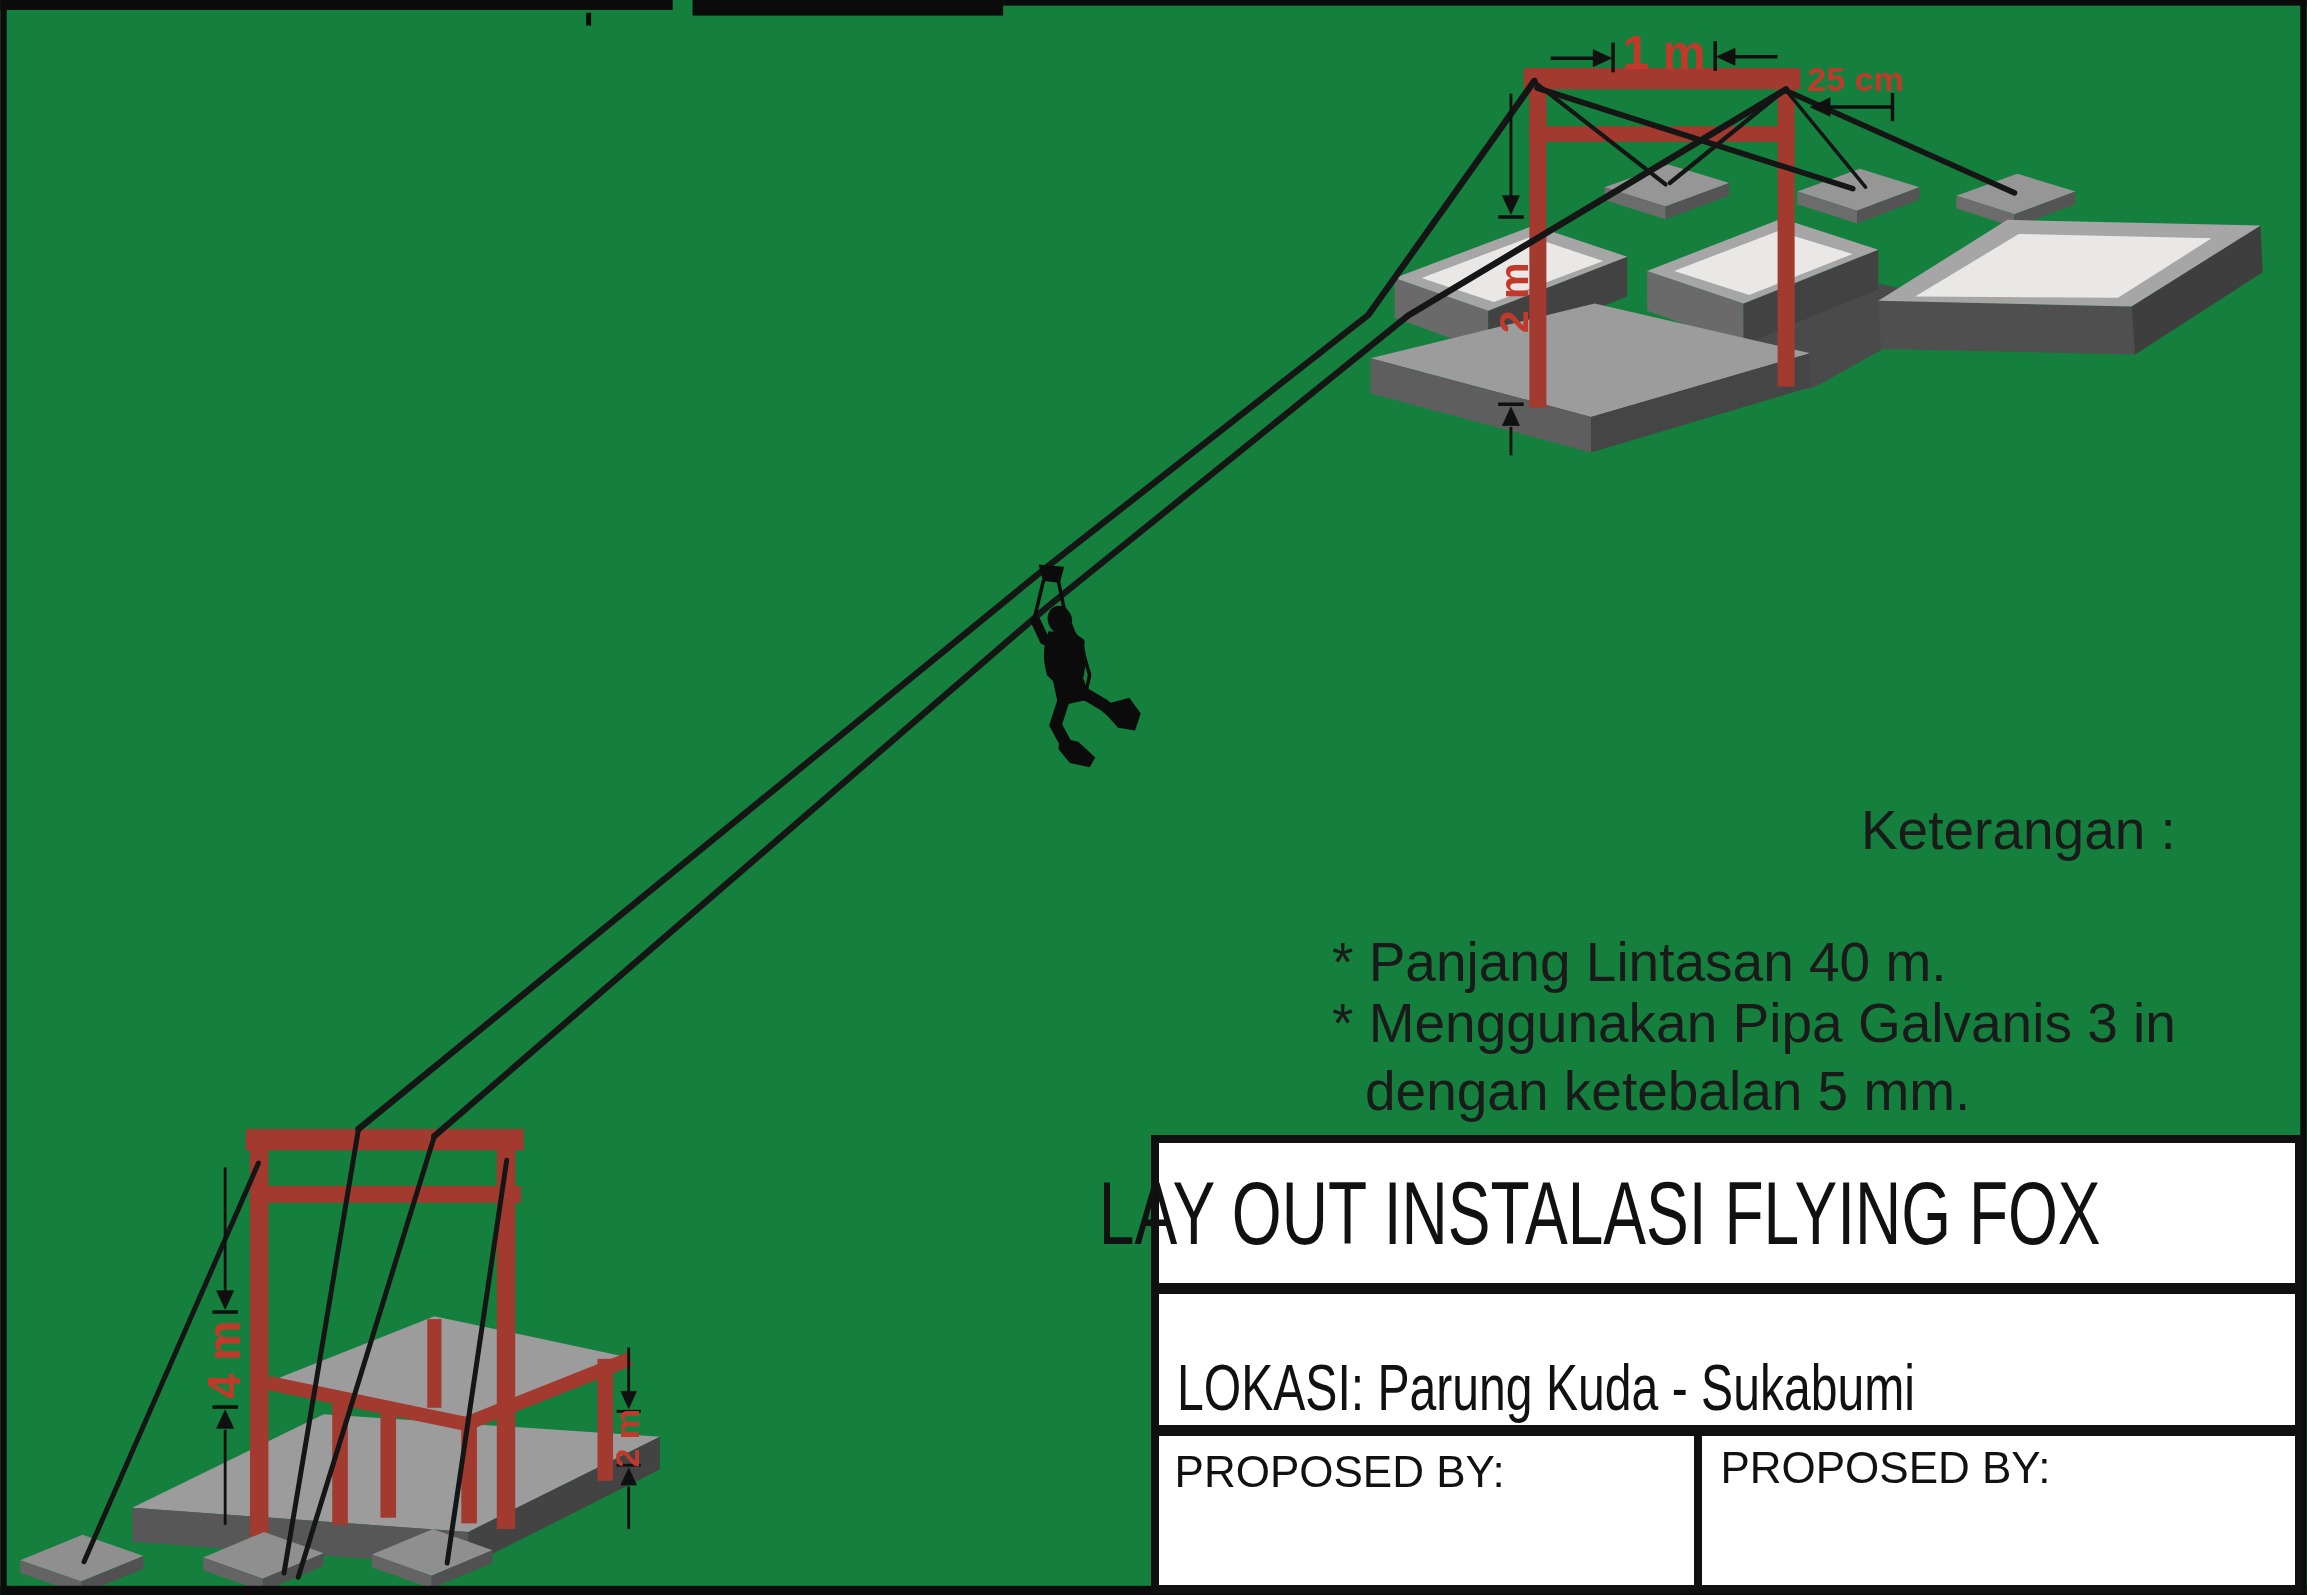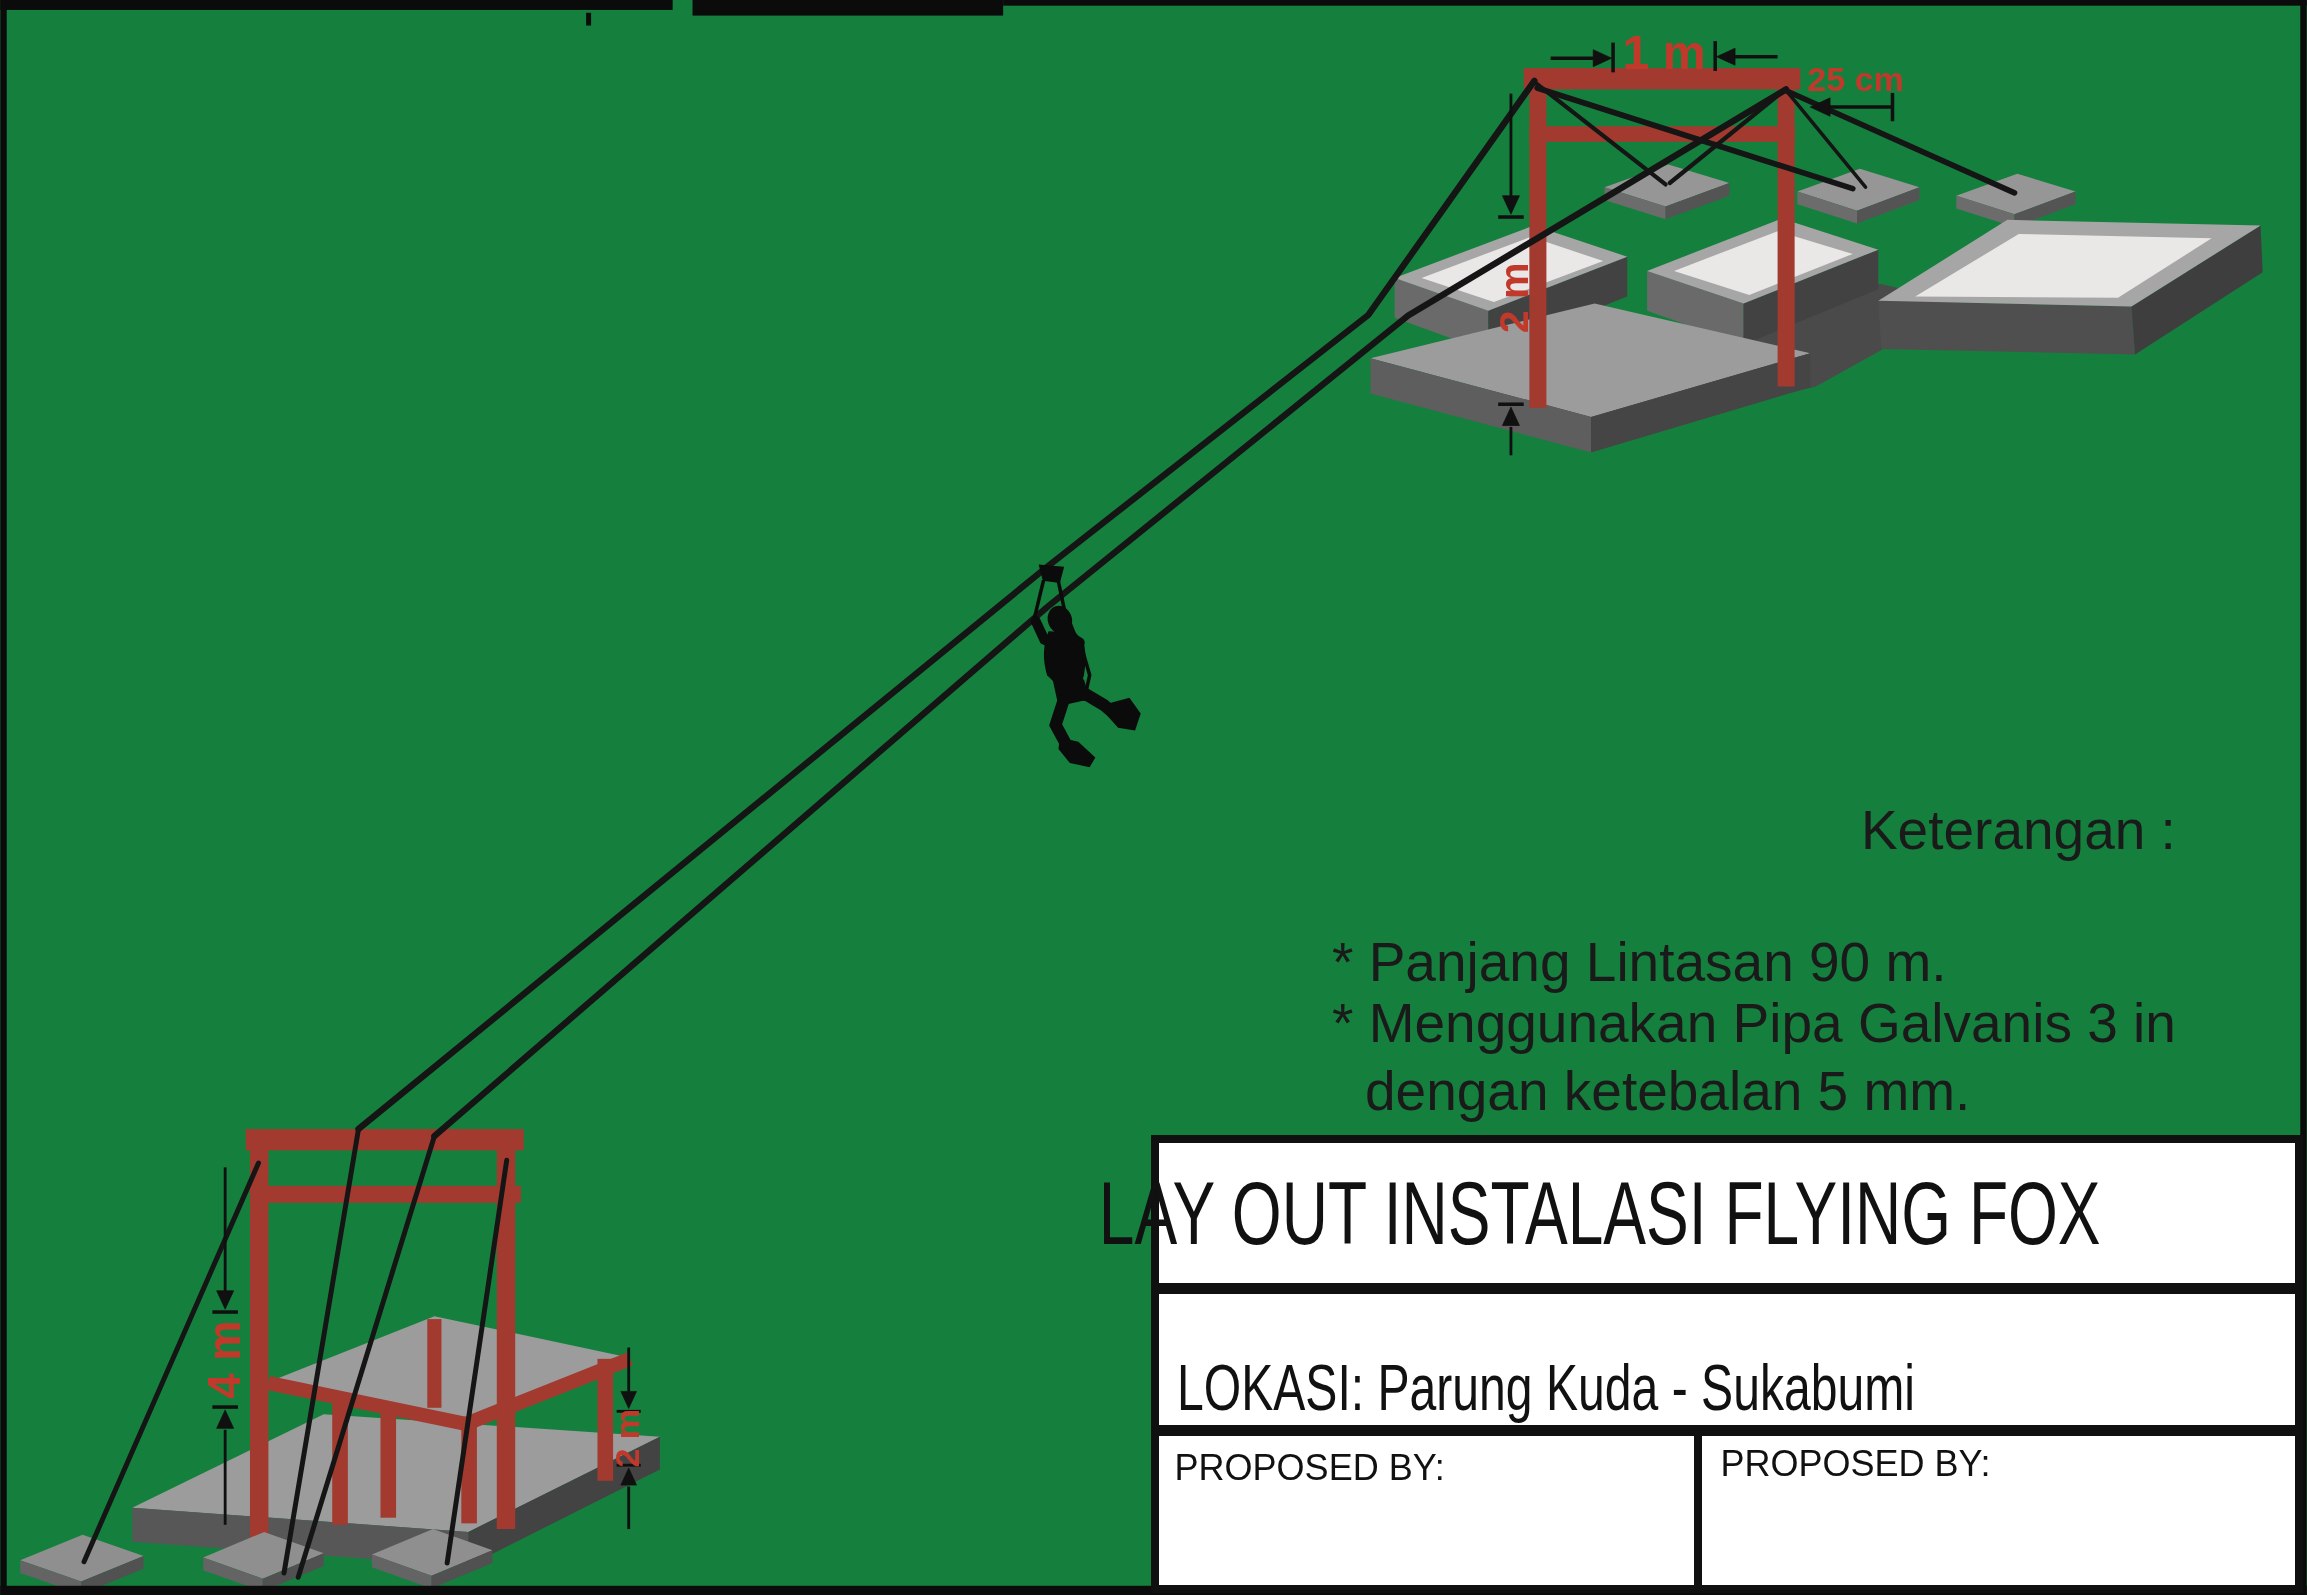"* Panjang Lintasan 90 m." div { text: 90 -> 40 }
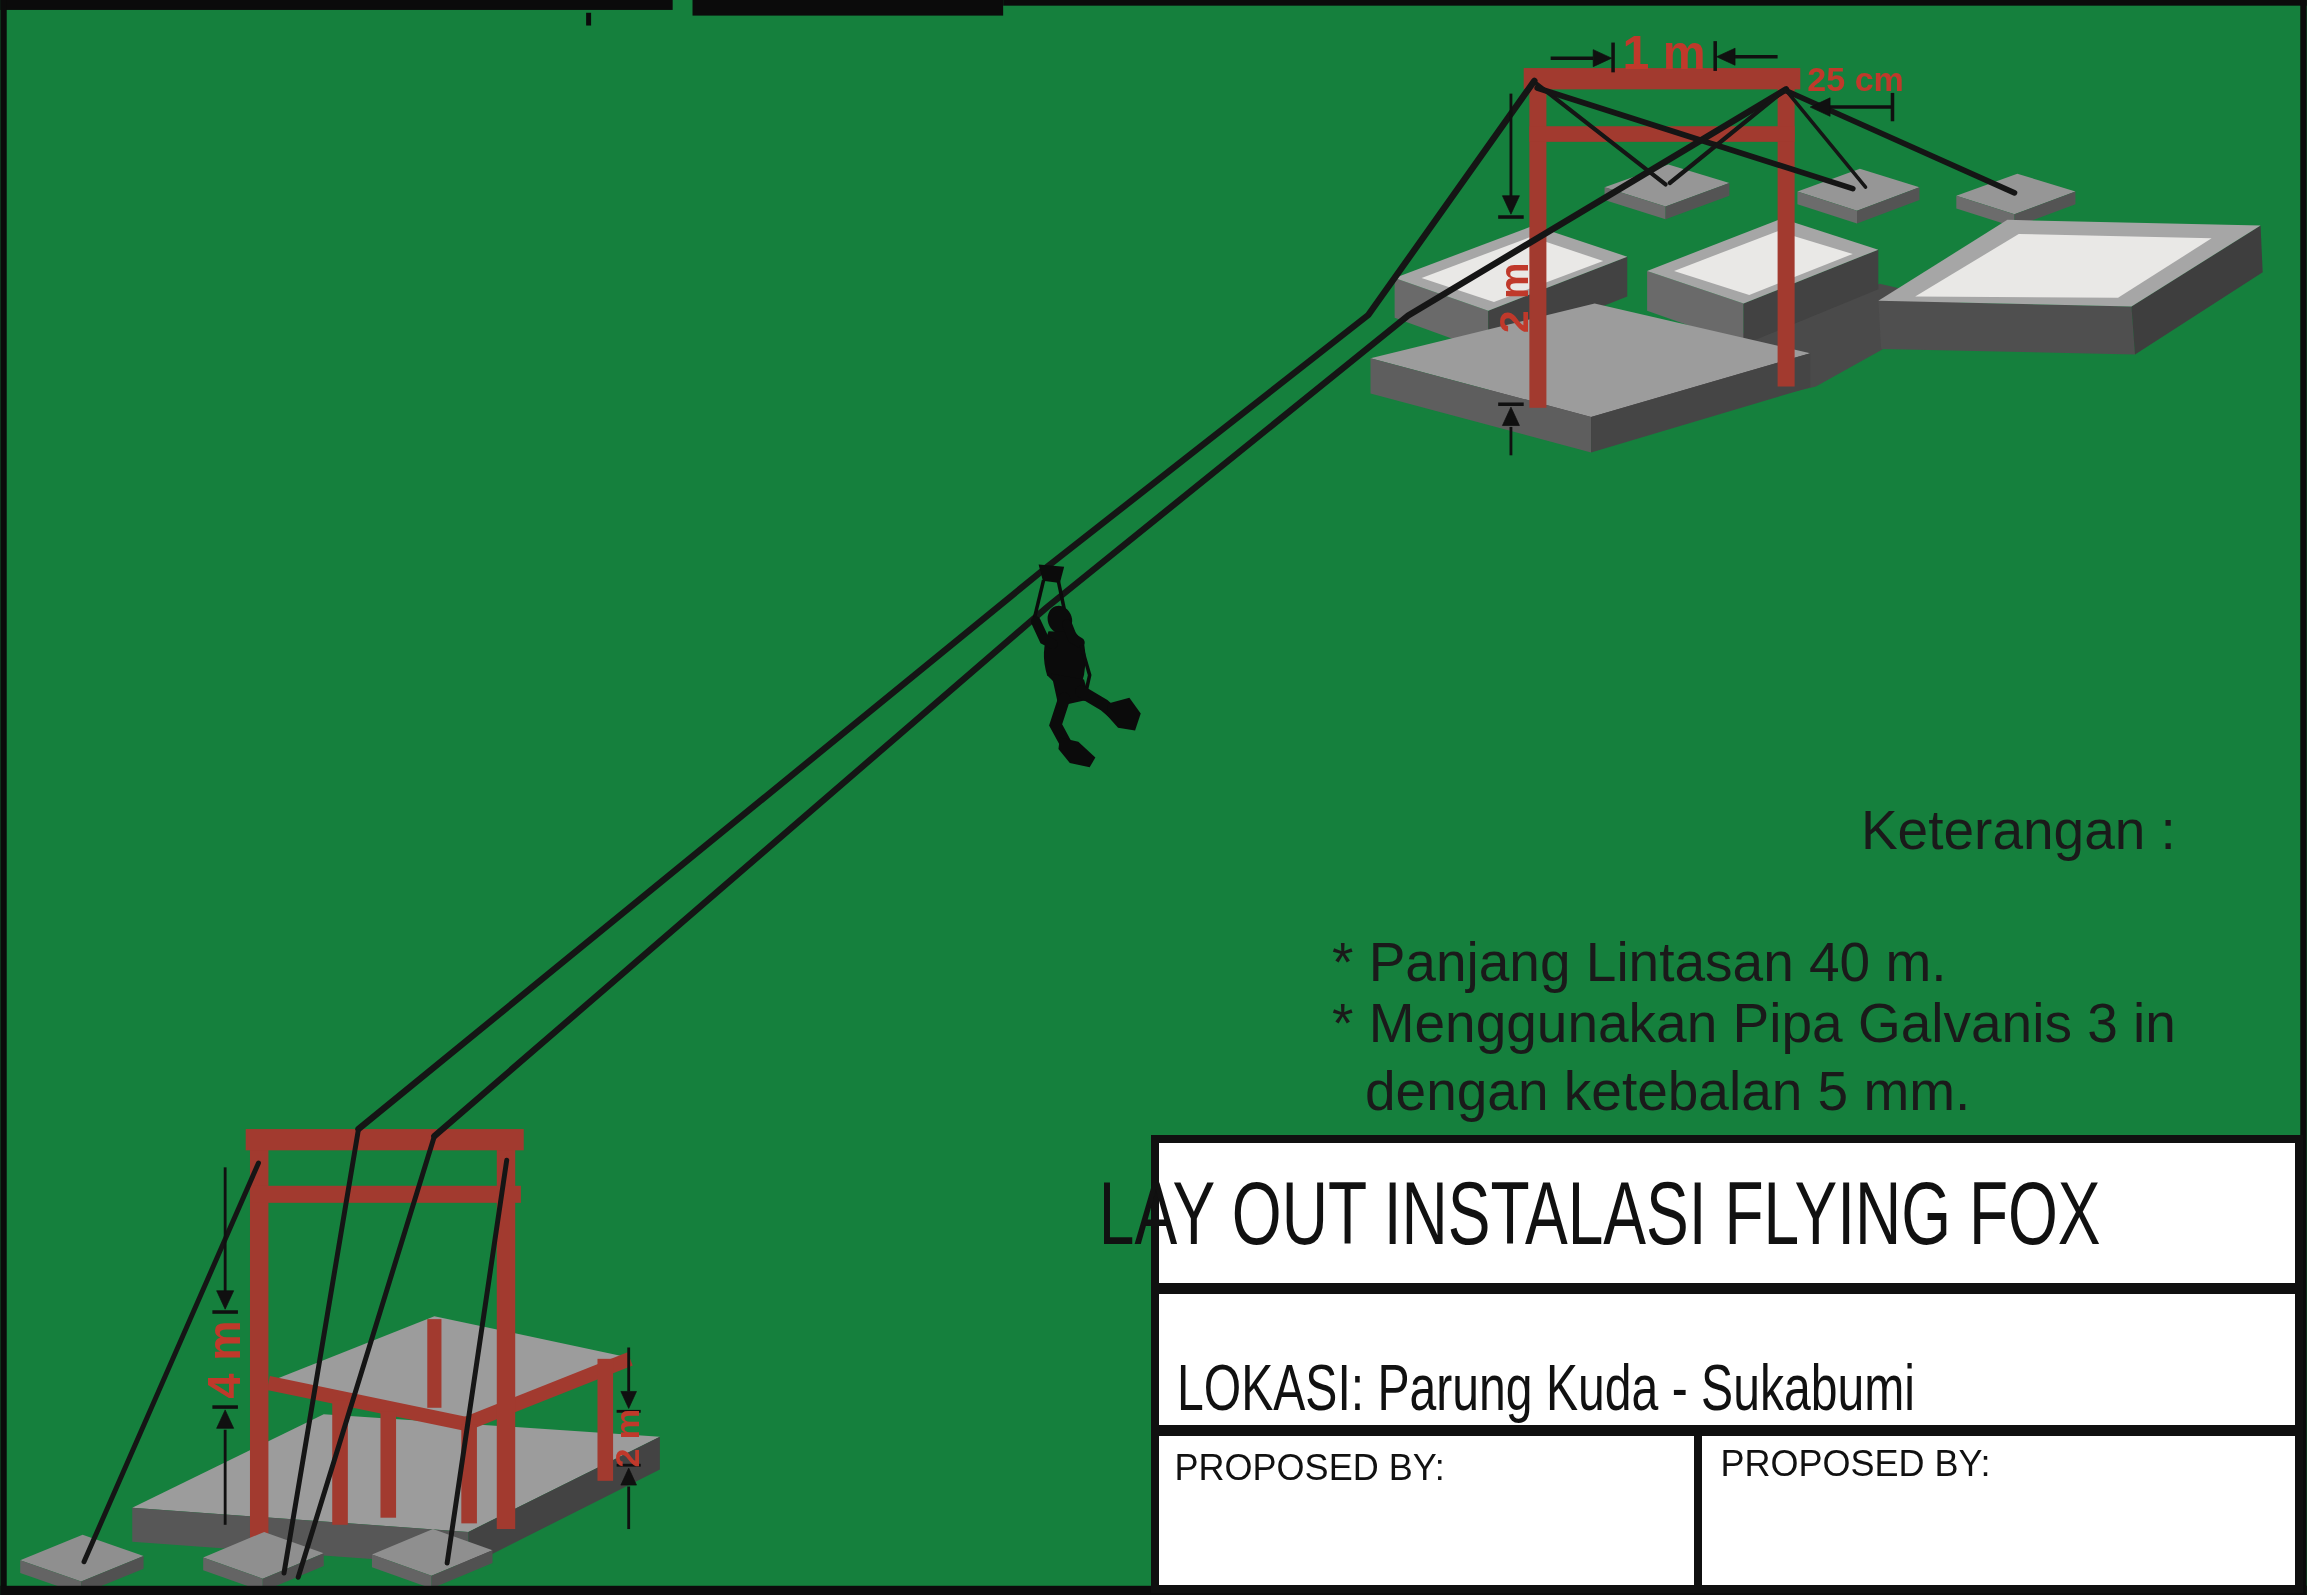"PROPOSED BY:" .tcell-lbl { font-size: 36px -> 44px }
